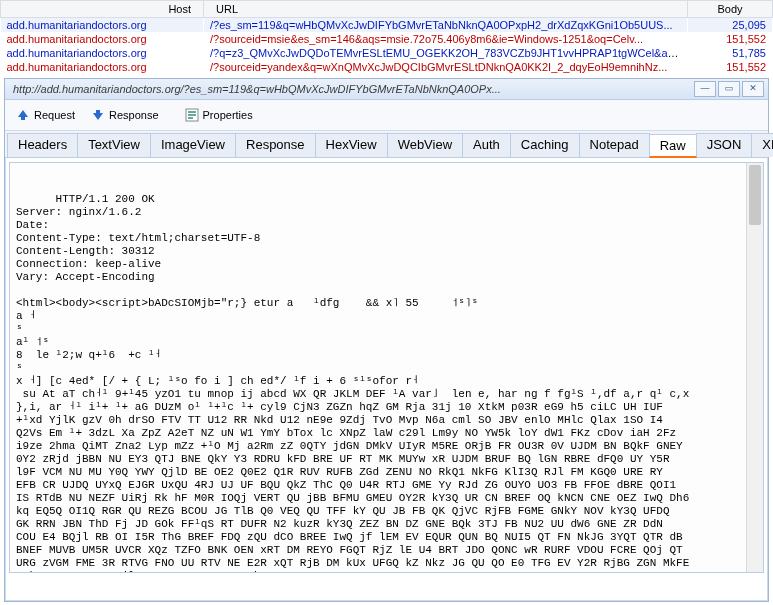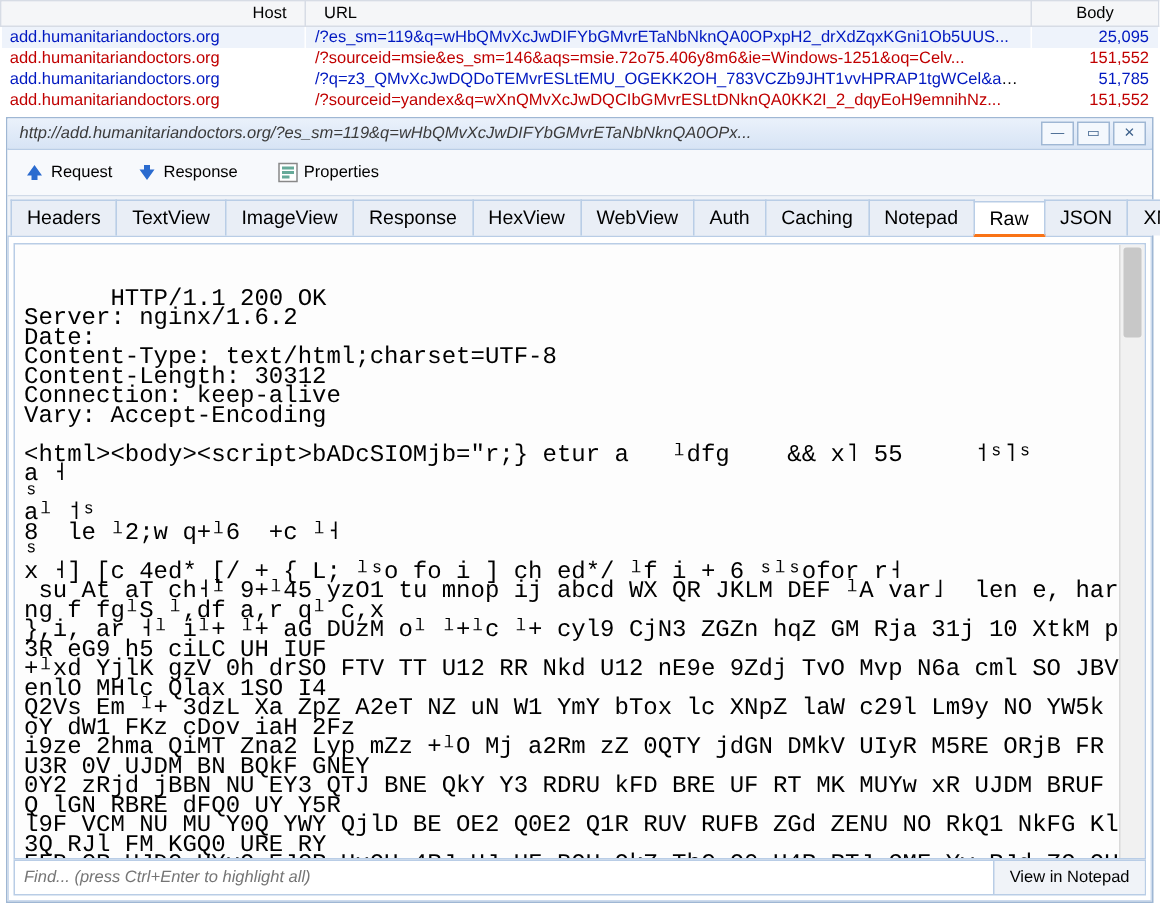"HTTP/1.1 200 OK" .raw { font-size: 16px -> 11px }
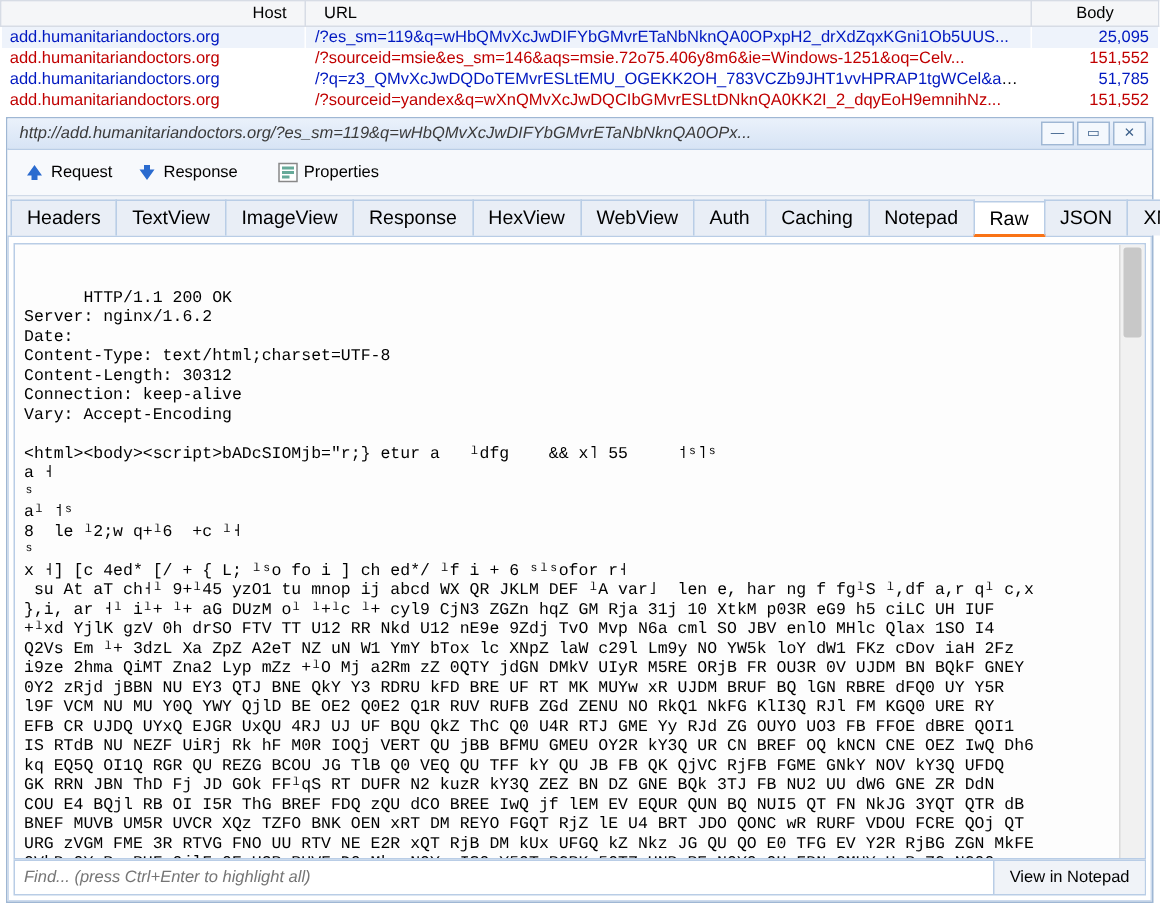"Find... (press Ctrl+Enter to highlight" div.bottom-bar { html: <div> <input> <div>View in Notepad</div> </div> -> none }
